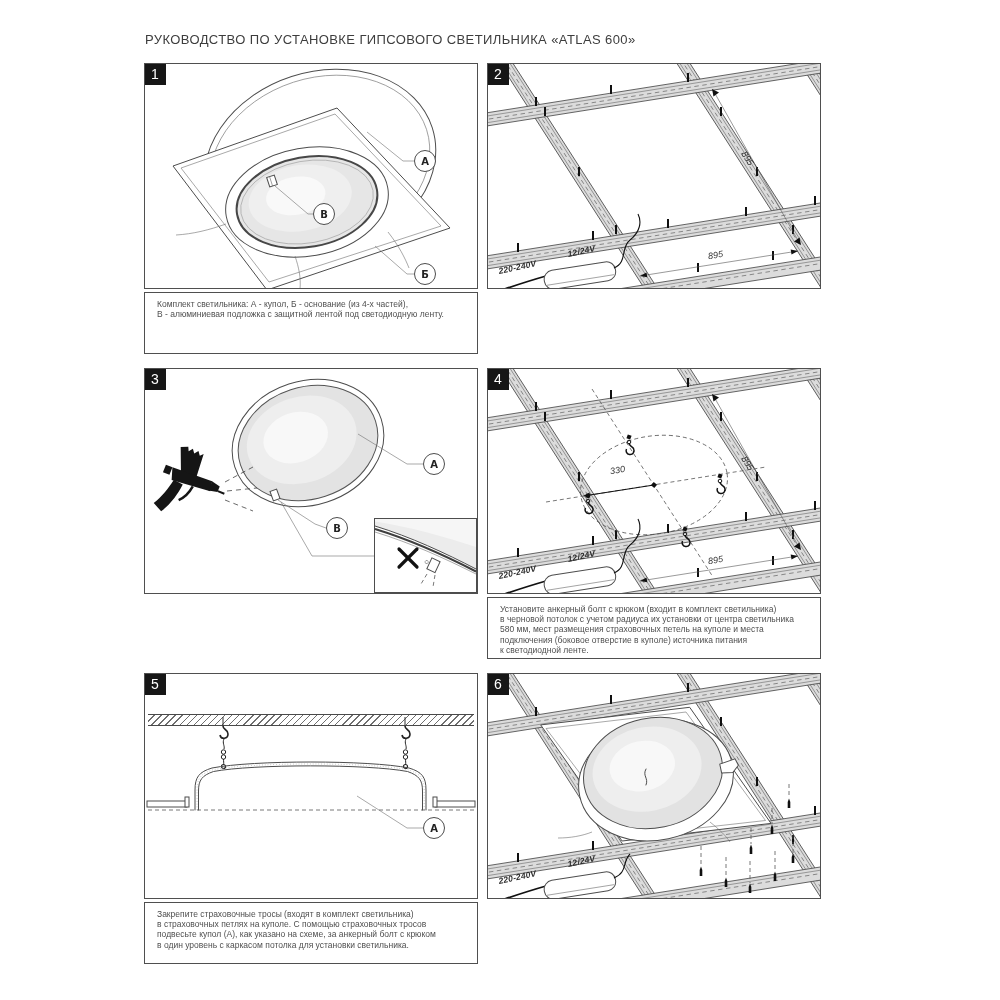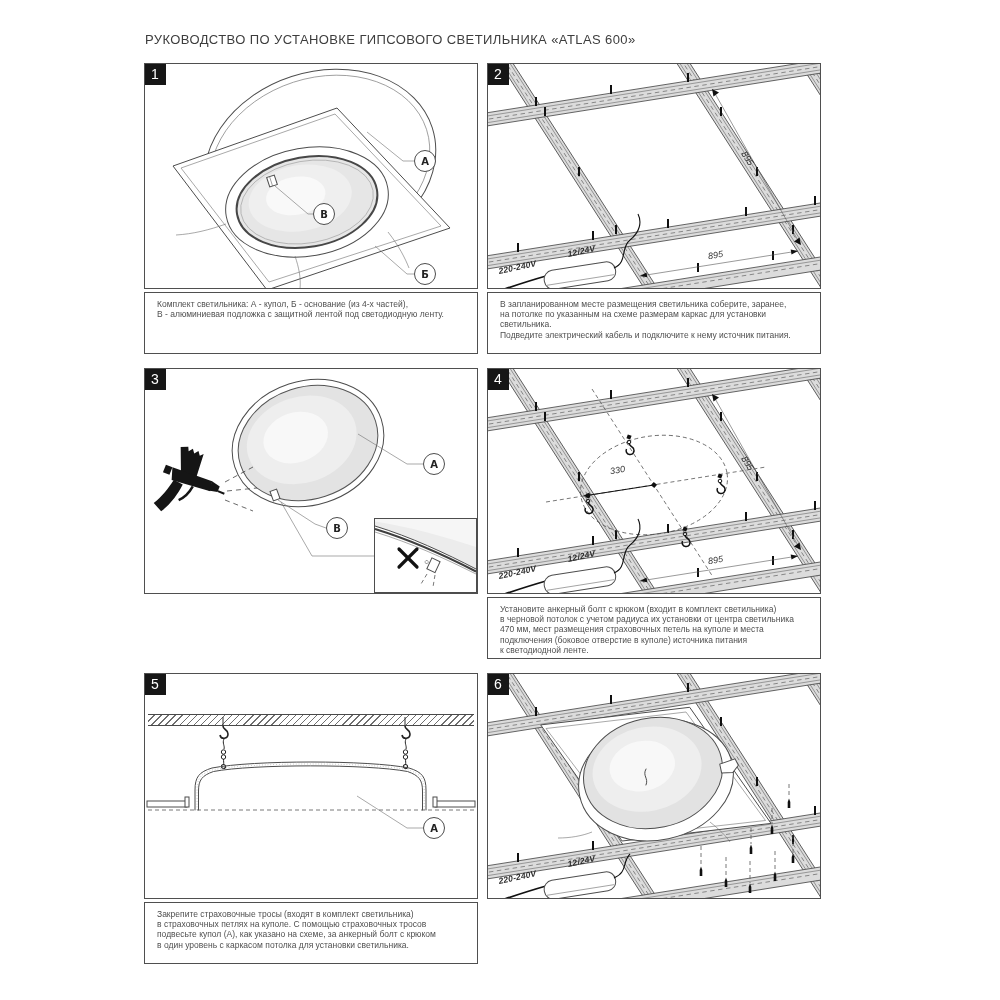"В запланированном месте размещения" div.cap { html: <div>В запланированном месте размещения светильника соберите, заранее, на потолке по указанным на схеме размерам каркас для установки светильника. Подведите электрический кабель и подключите к нему источник питания.</div> -> none }
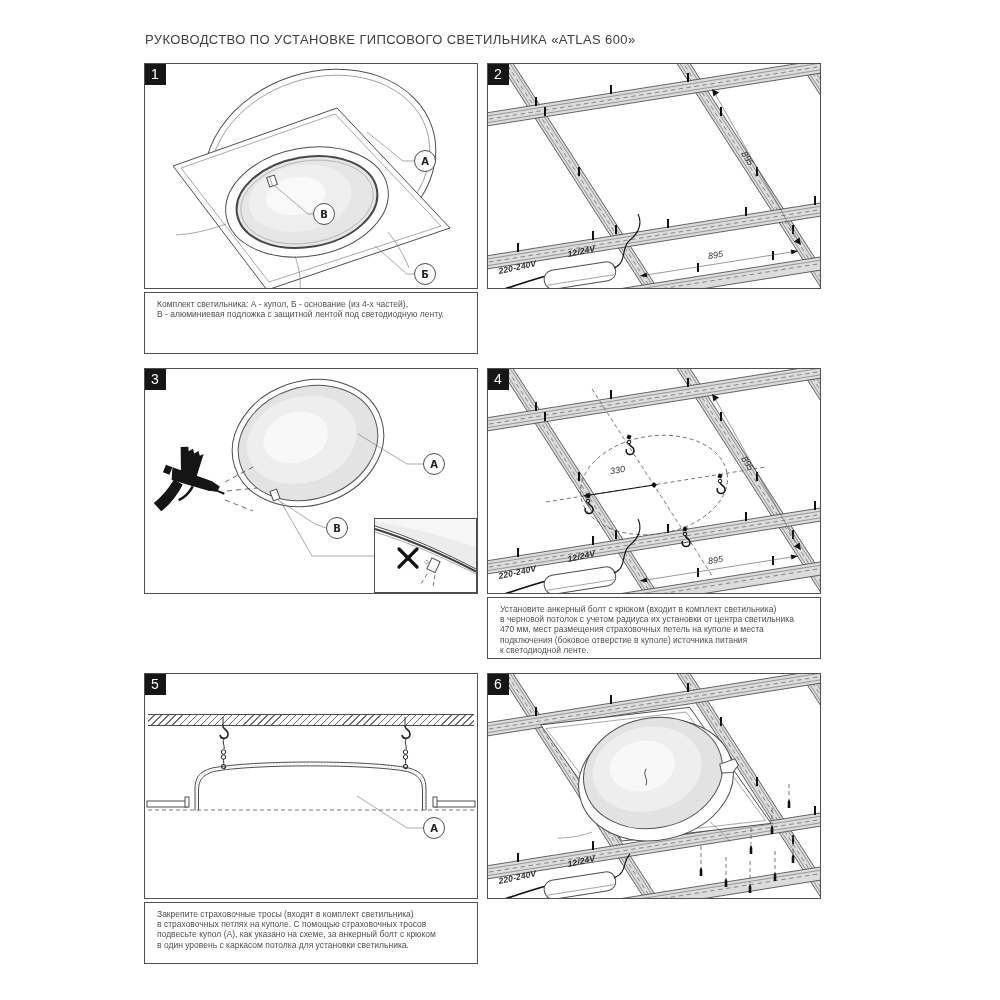"Установите анкерный болт с крюком" div.cap { text: 470 -> 580 }
